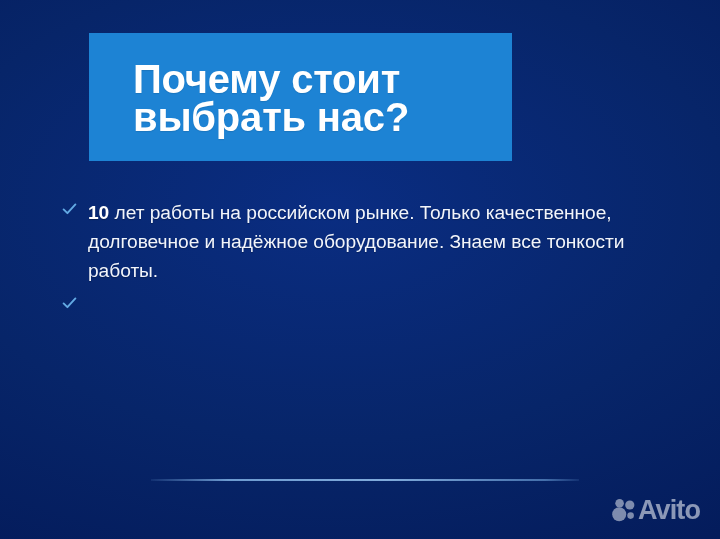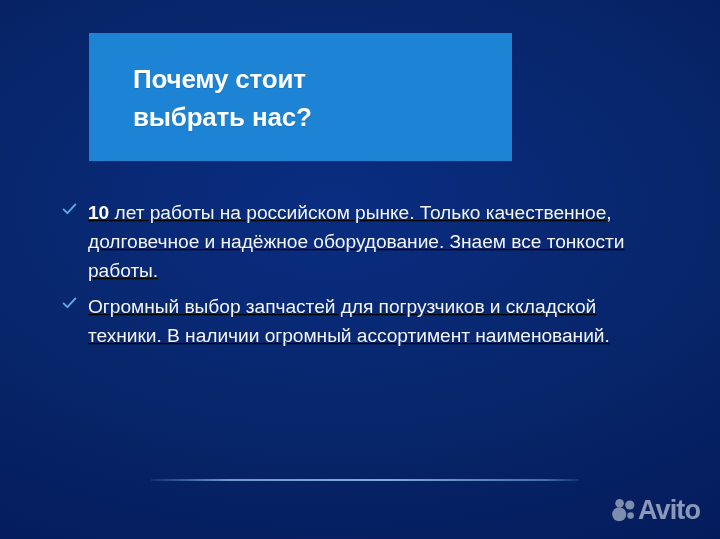"Почему стоит" #heading-text { font-size: 26px -> 40px }
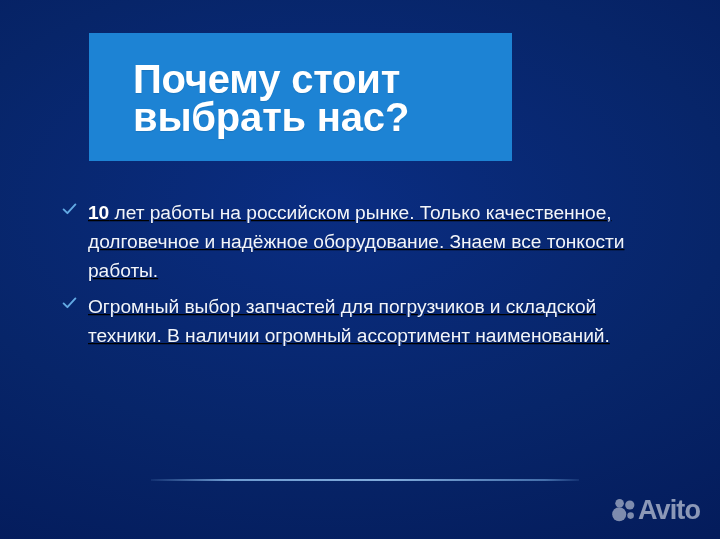"10 лет работы на российском" .bullet-item { text-decoration: underline -> none }
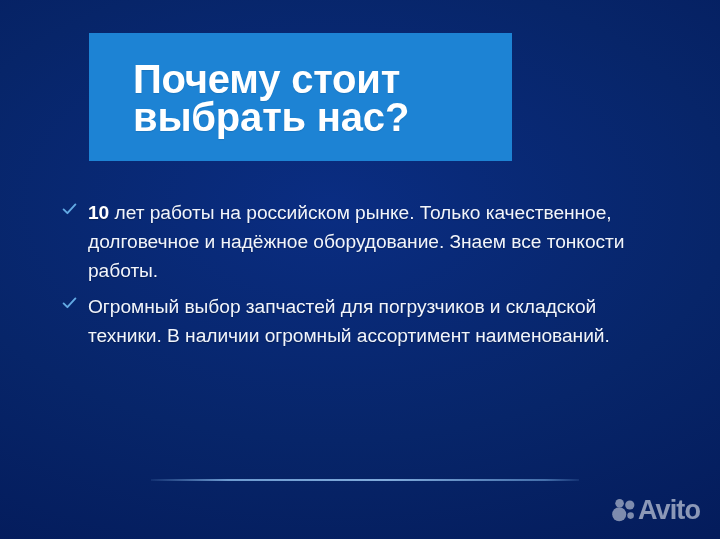"Огромный выбор запчастей для погрузчиков" span.bullet-text { html: <span><span></span><span>Огромный выбор запчастей для погрузчиков и складской техники. В наличии огромный ассортимент наименований.</span></span> -> none }
